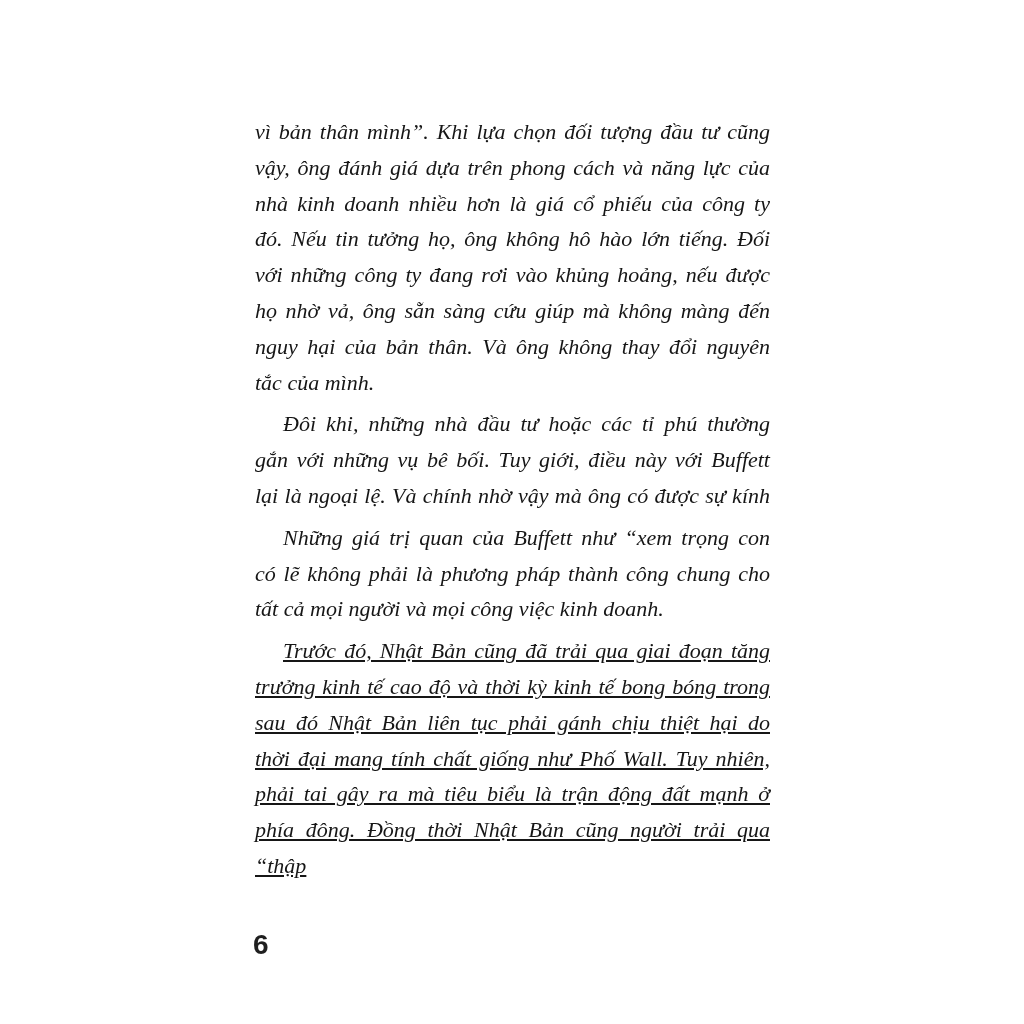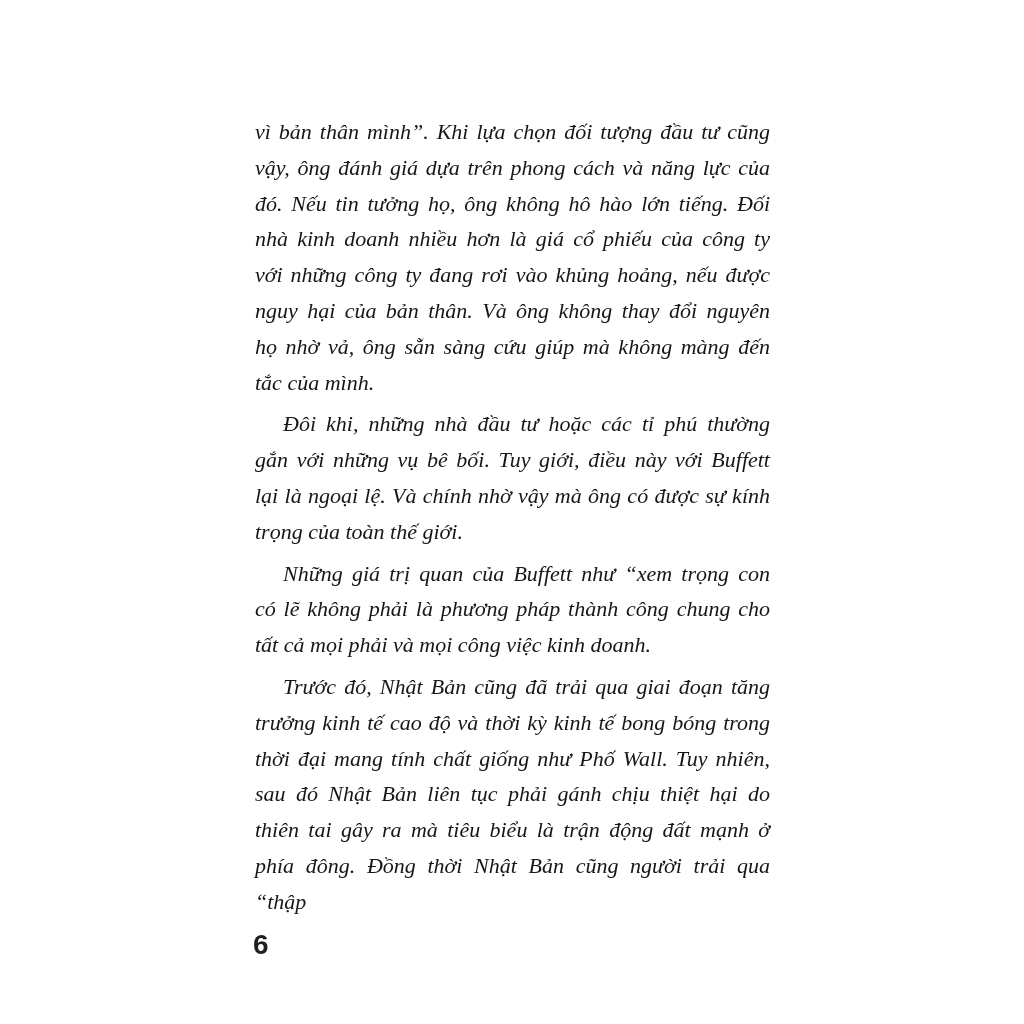"đó. Nếu tin tưởng họ," div.ln { order: before "nhà kinh doanh nhiều hơn" -> after "nhà kinh doanh nhiều hơn" }
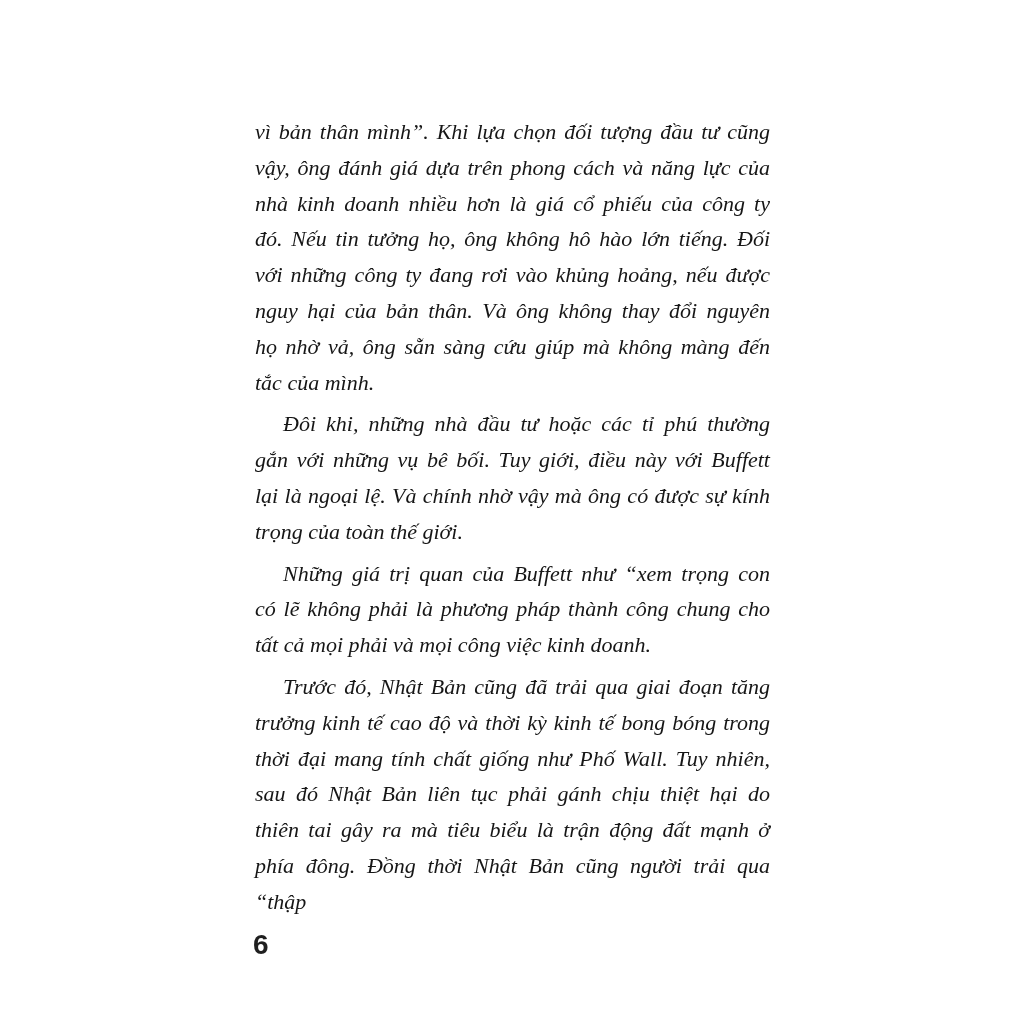"nguy hại của bản thân." div.ln { order: before "họ nhờ vả, ông sẵn" -> after "họ nhờ vả, ông sẵn" }
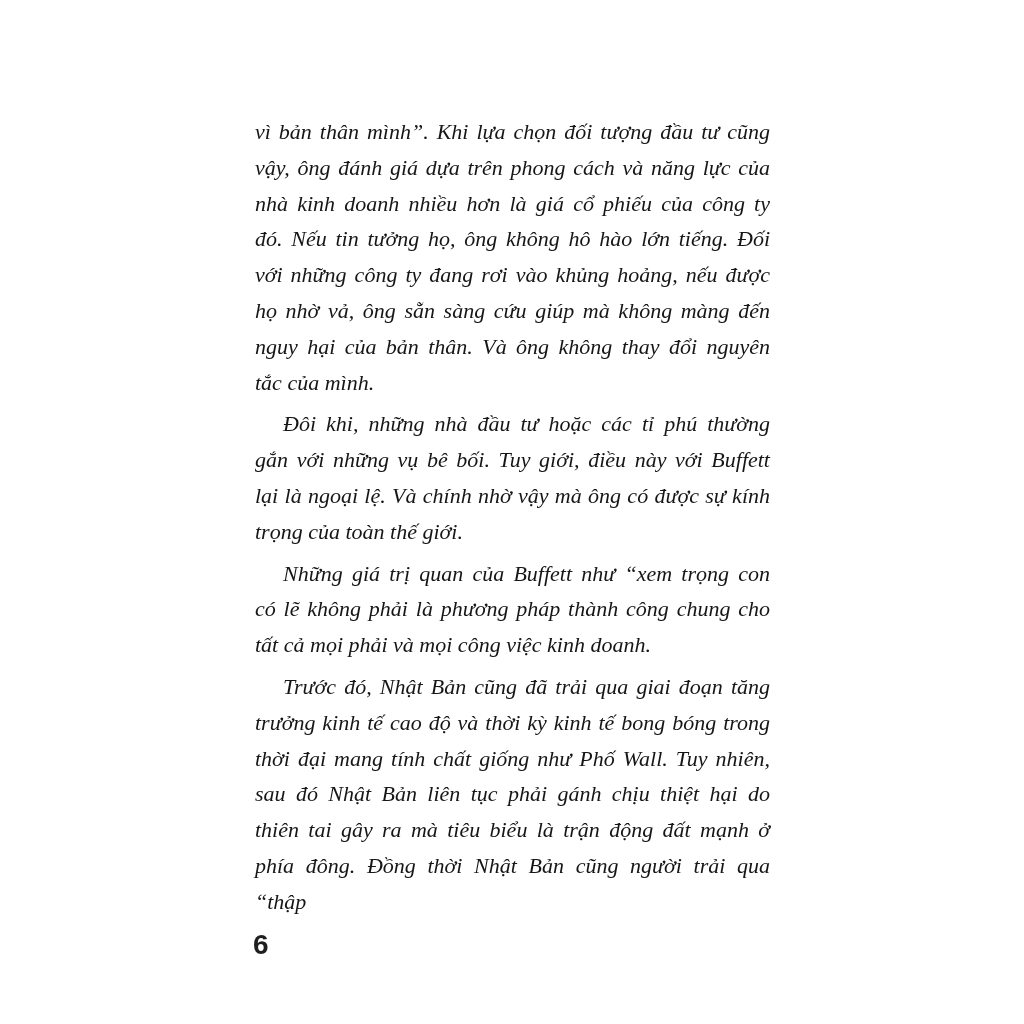"trọng của toàn thế giới." div.ln { html: <div>trọng của toàn thế giới.</div> -> none }
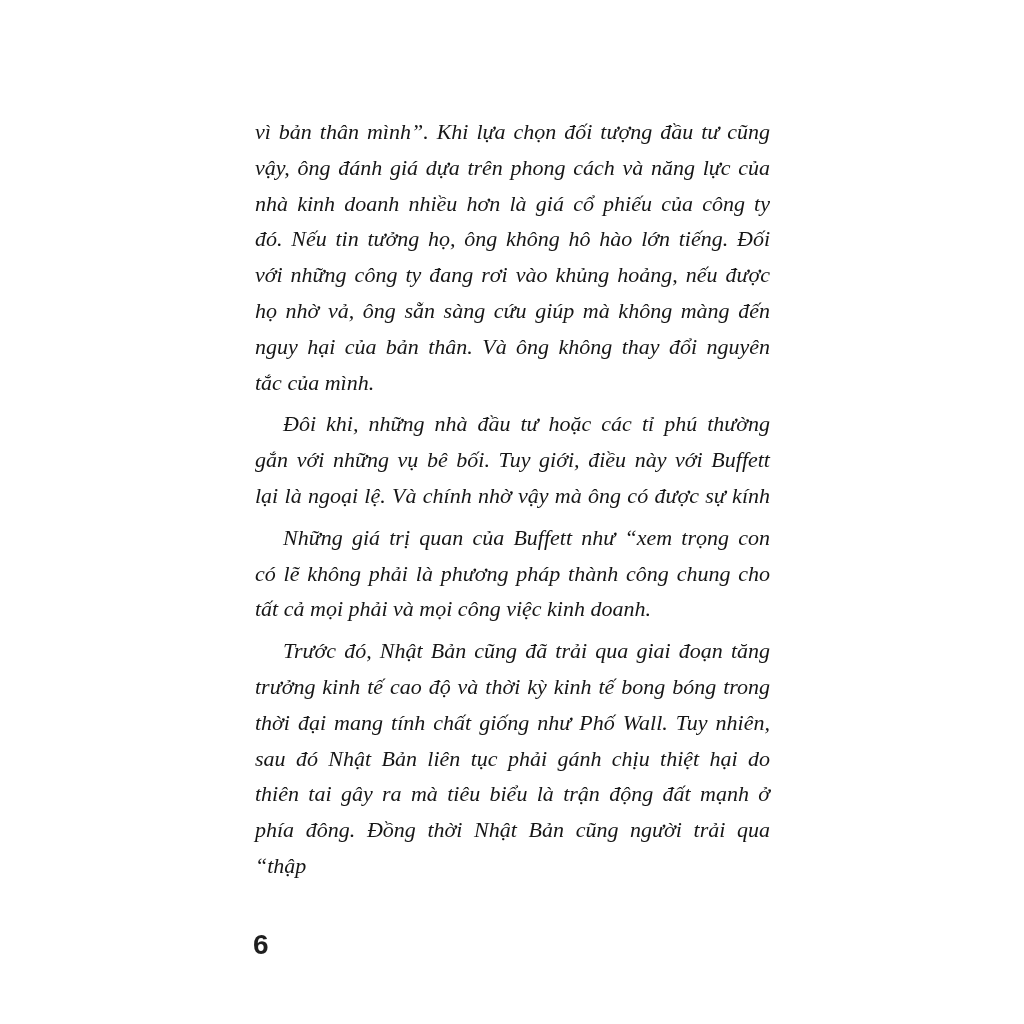"tất cả mọi phải và" div.ln { text: phải -> người }
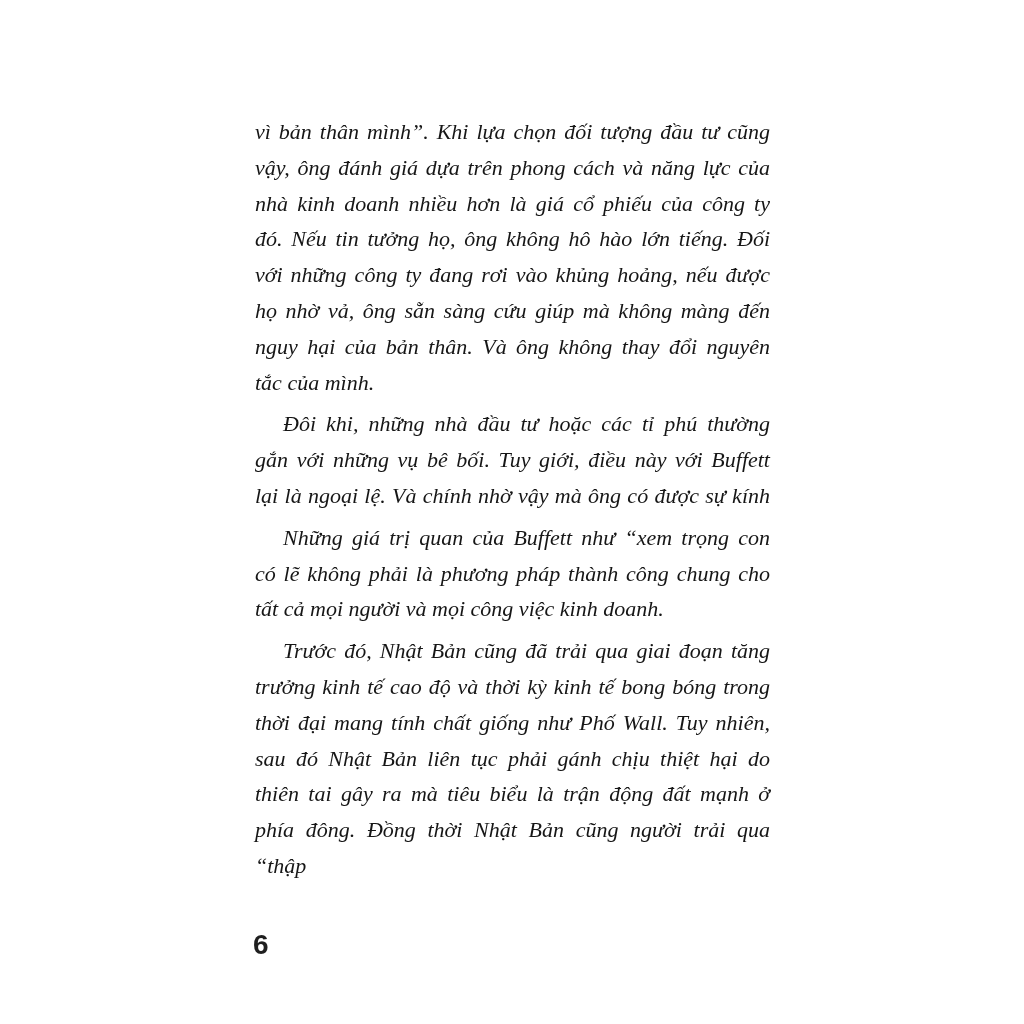"Trước đó, Nhật Bản cũng" .para:last-child { text-decoration: none -> underline }
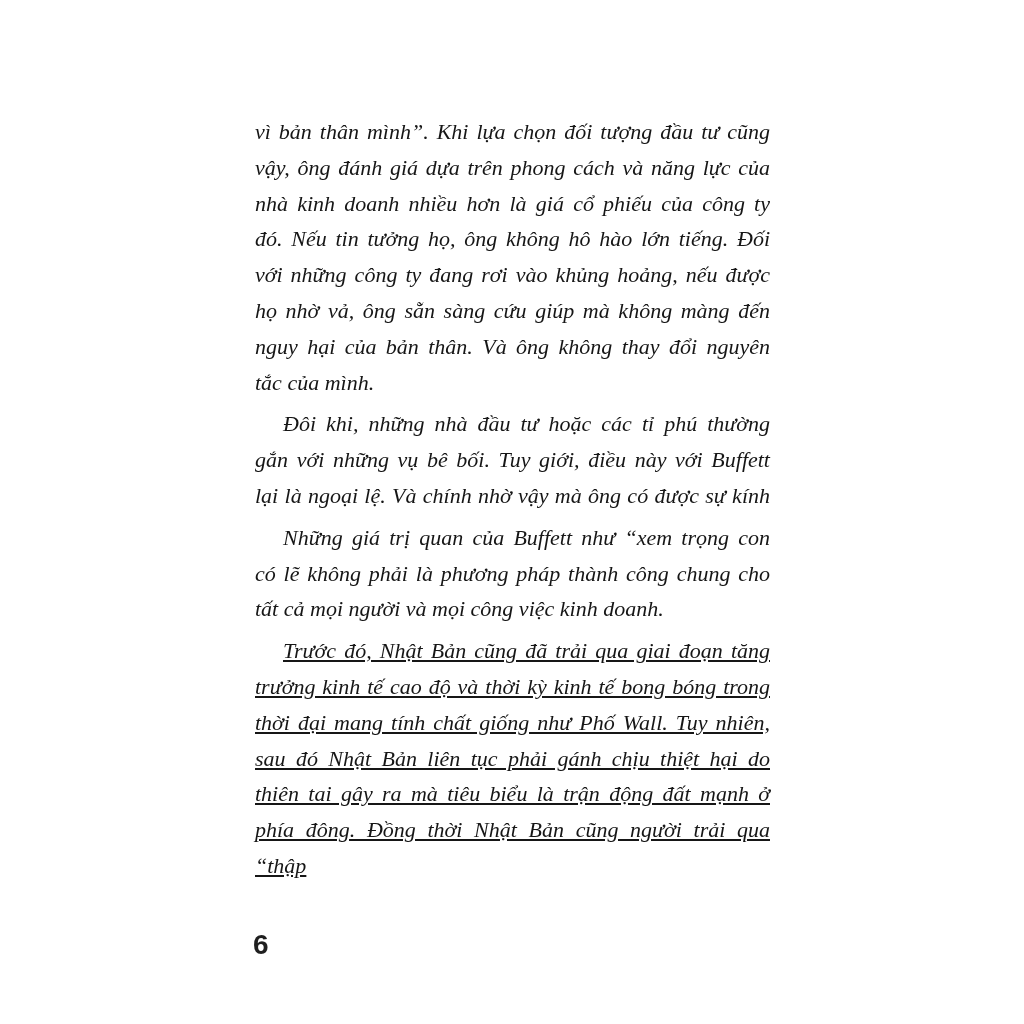"thời đại mang tính chất" div.ln { order: before "sau đó Nhật Bản liên" -> after "sau đó Nhật Bản liên" }
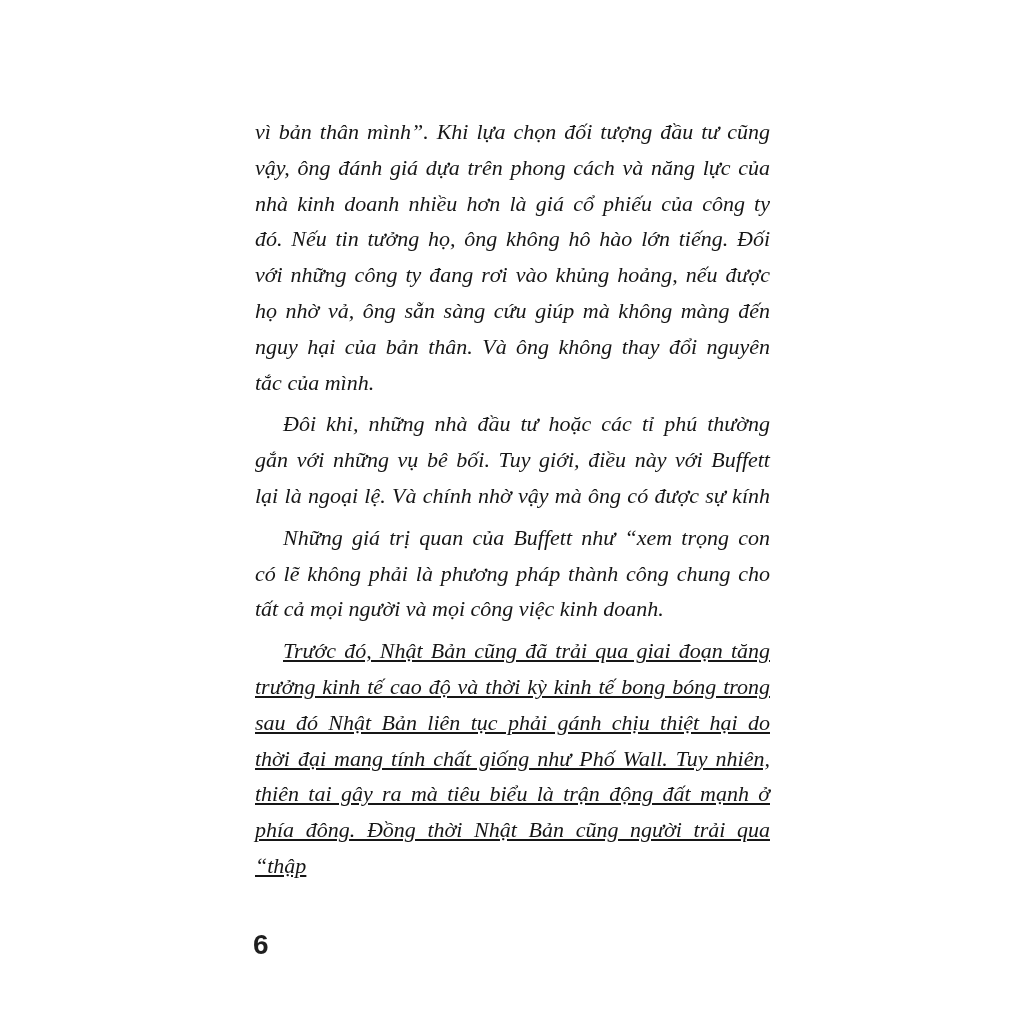"thiên tai gây ra mà" div.ln { text: thiên -> phải }
